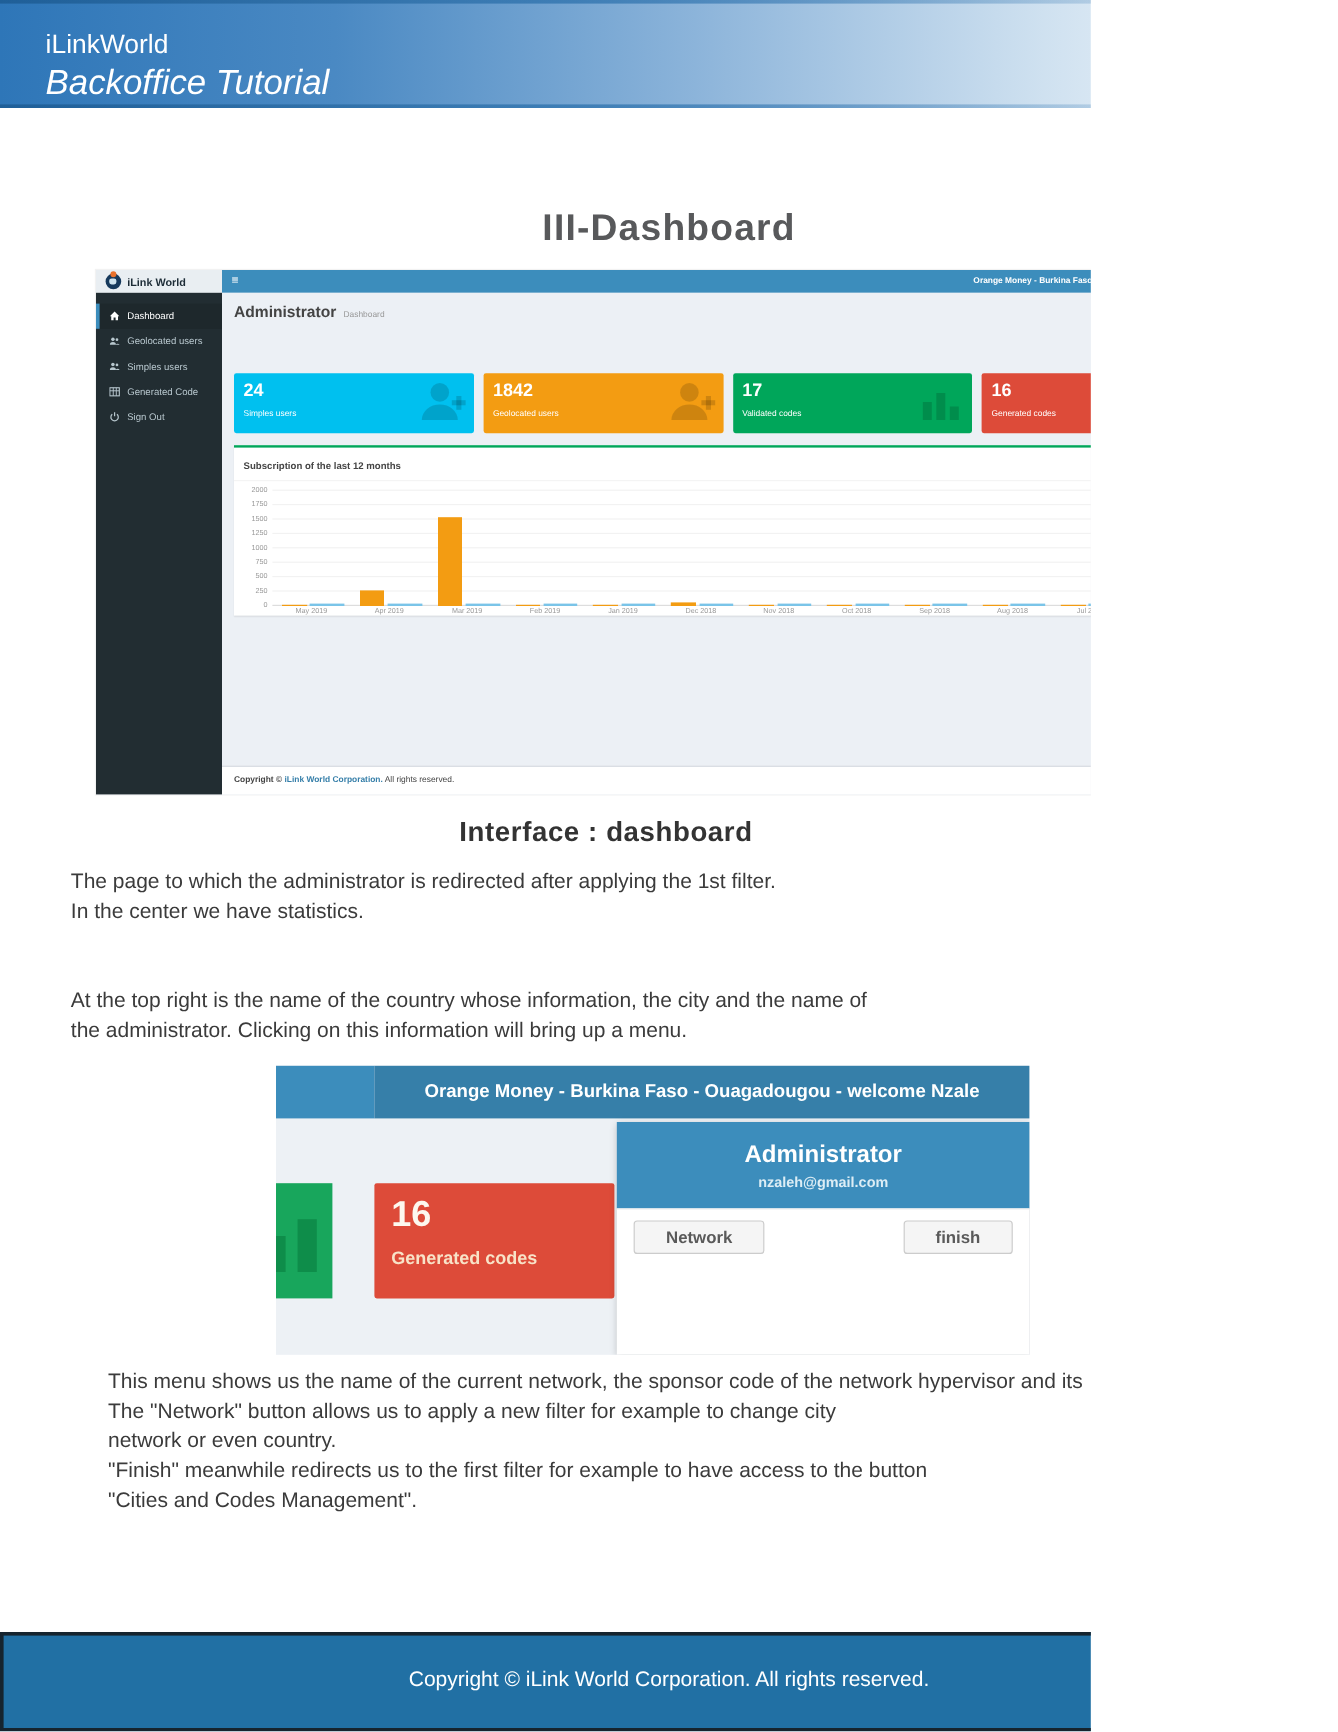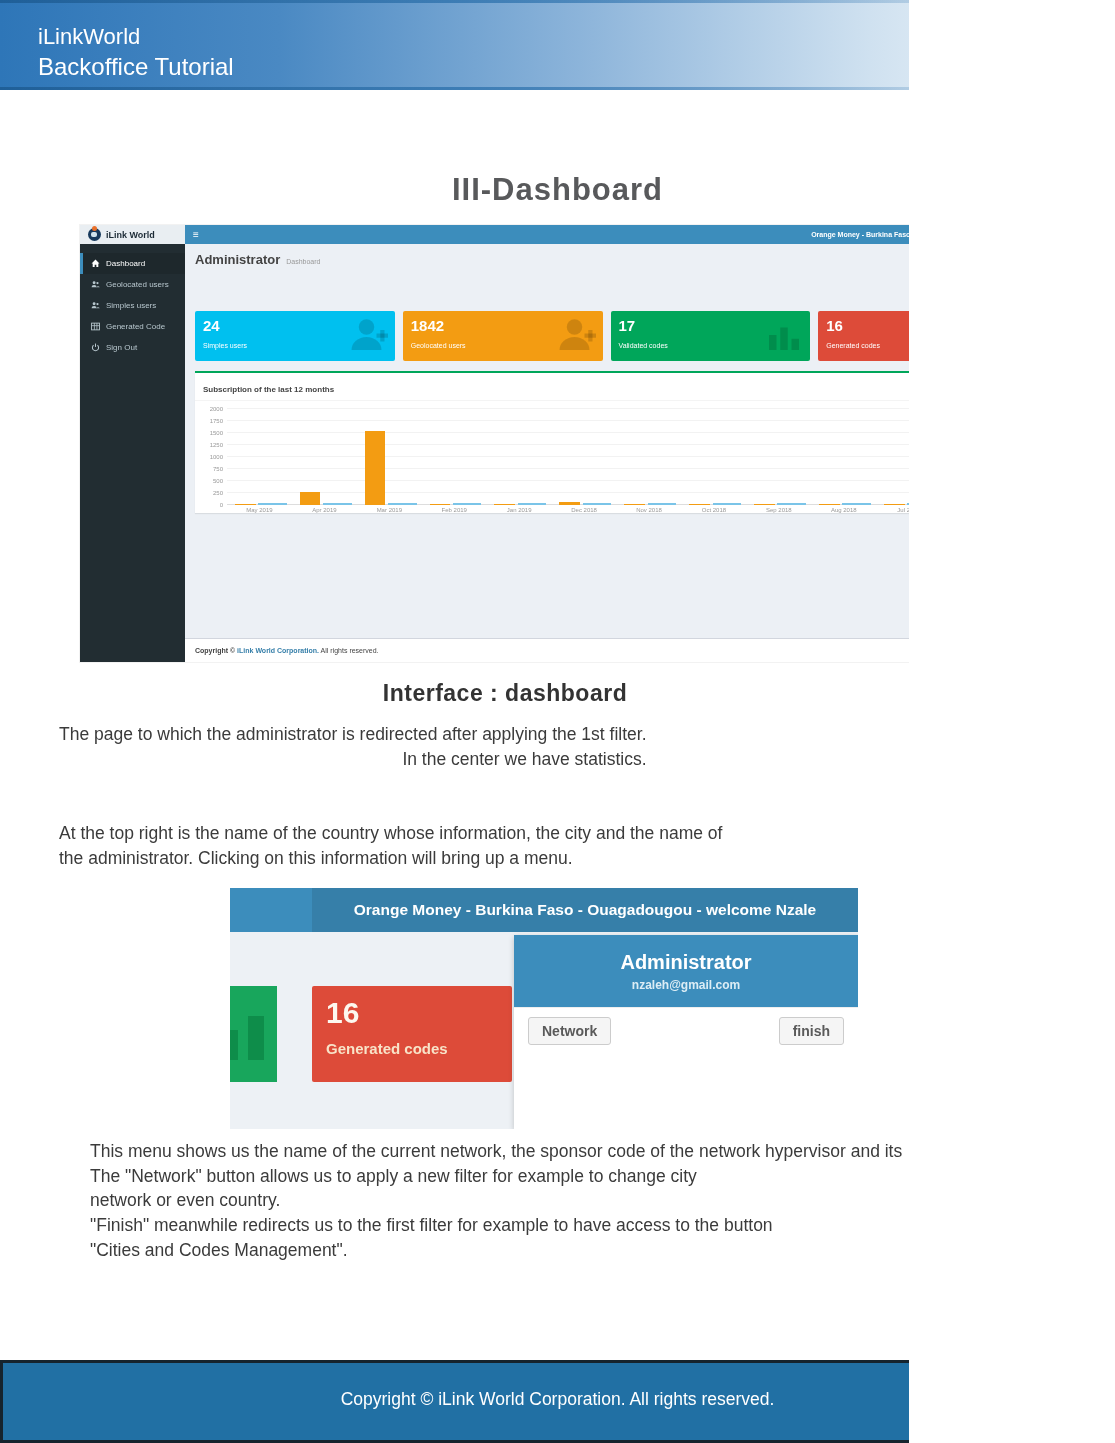"Backoffice Tutorial" .top-header .l2 { font-size: 24px -> 29px; font-style: none -> italic }
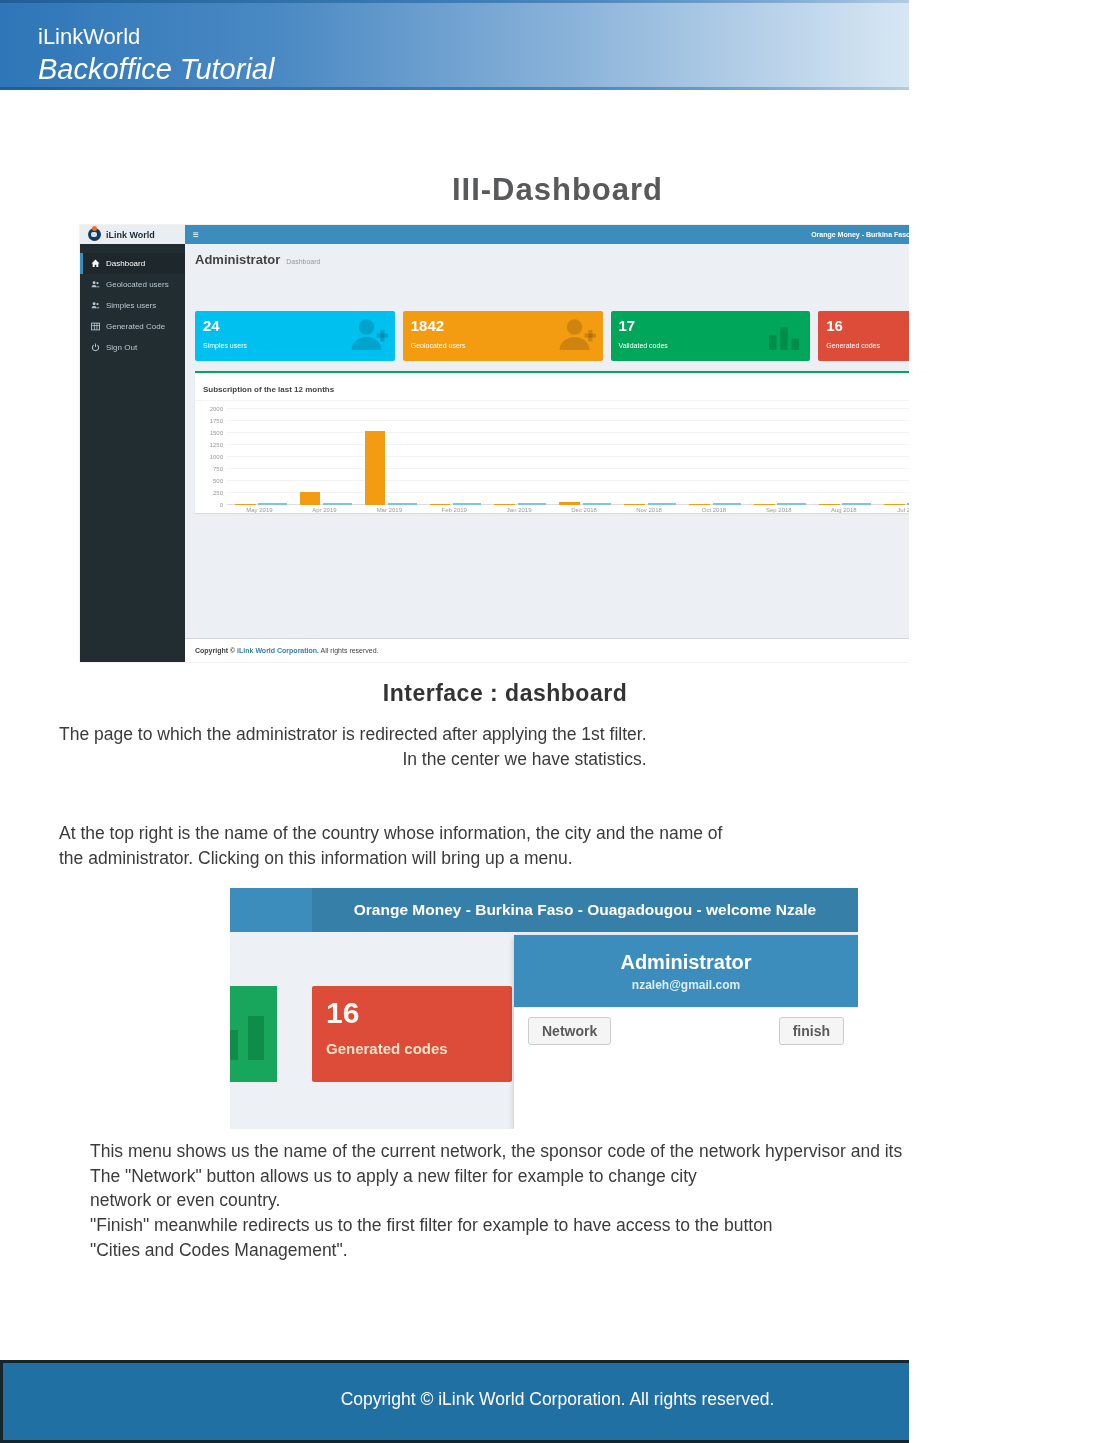"The page to which the" #para1 { text-align: right -> none }
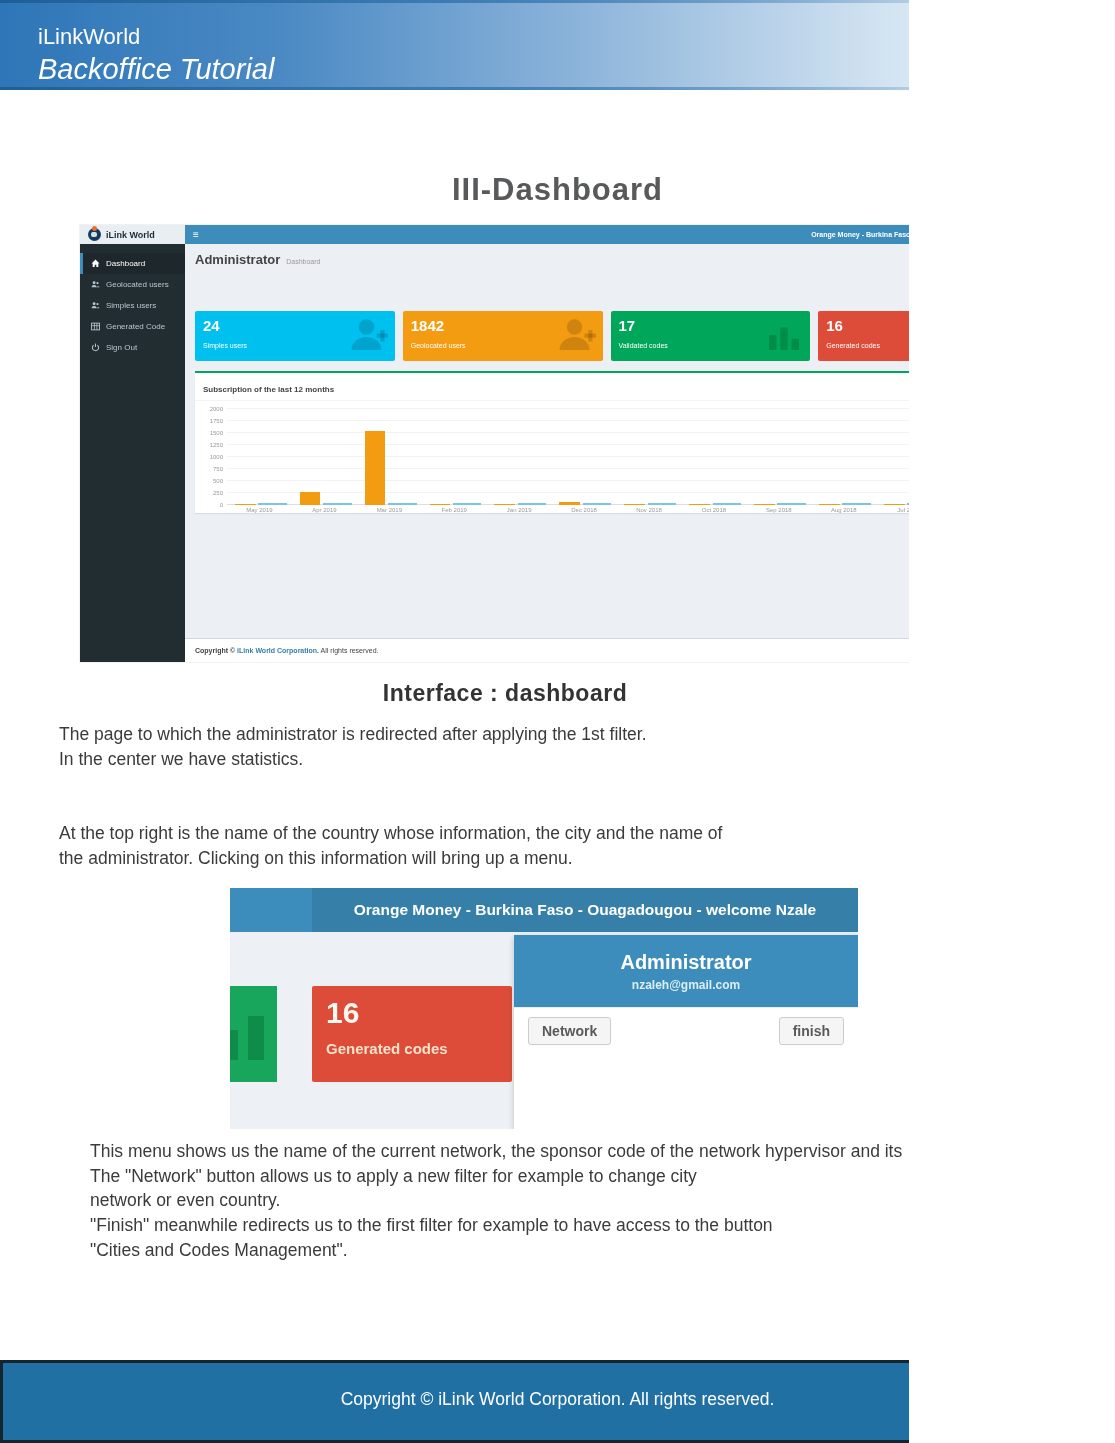"Network" .s2-btn { padding: 5px 13px -> 5px 26px }
